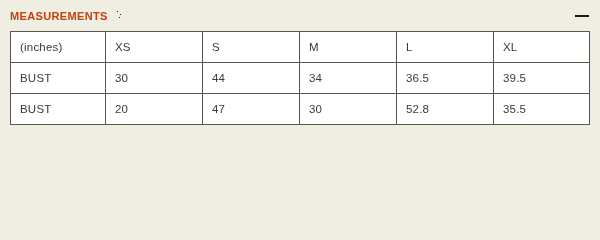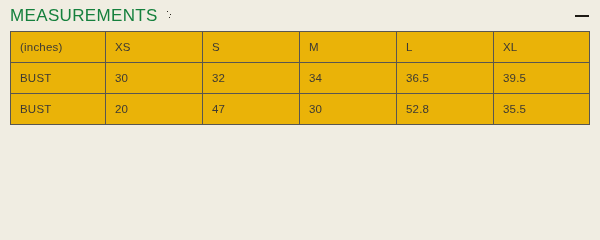"MEASUREMENTS" .section-title { color: #15803d -> #c2410c; font-size: 17px -> 11px; font-weight: normal -> bold }
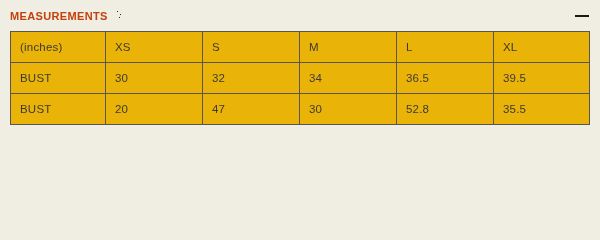"(inches)" .size-table td { background: #eab308 -> #ffffff }
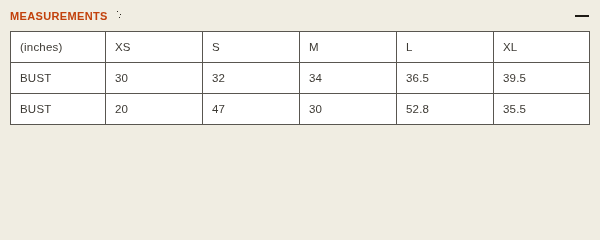"32" td { text: 32 -> 44 }
